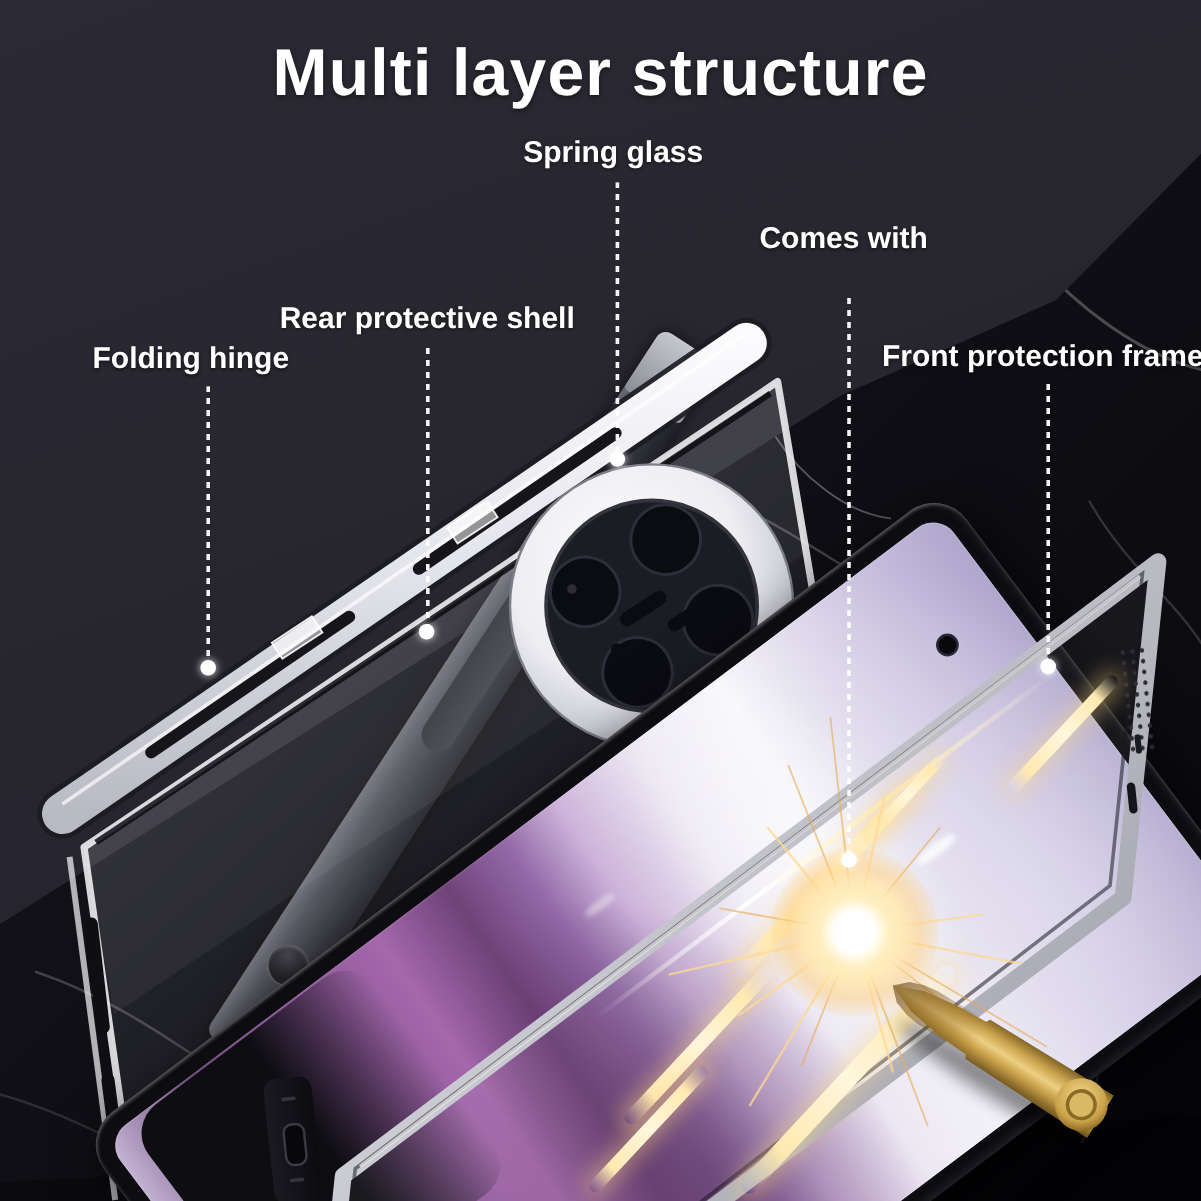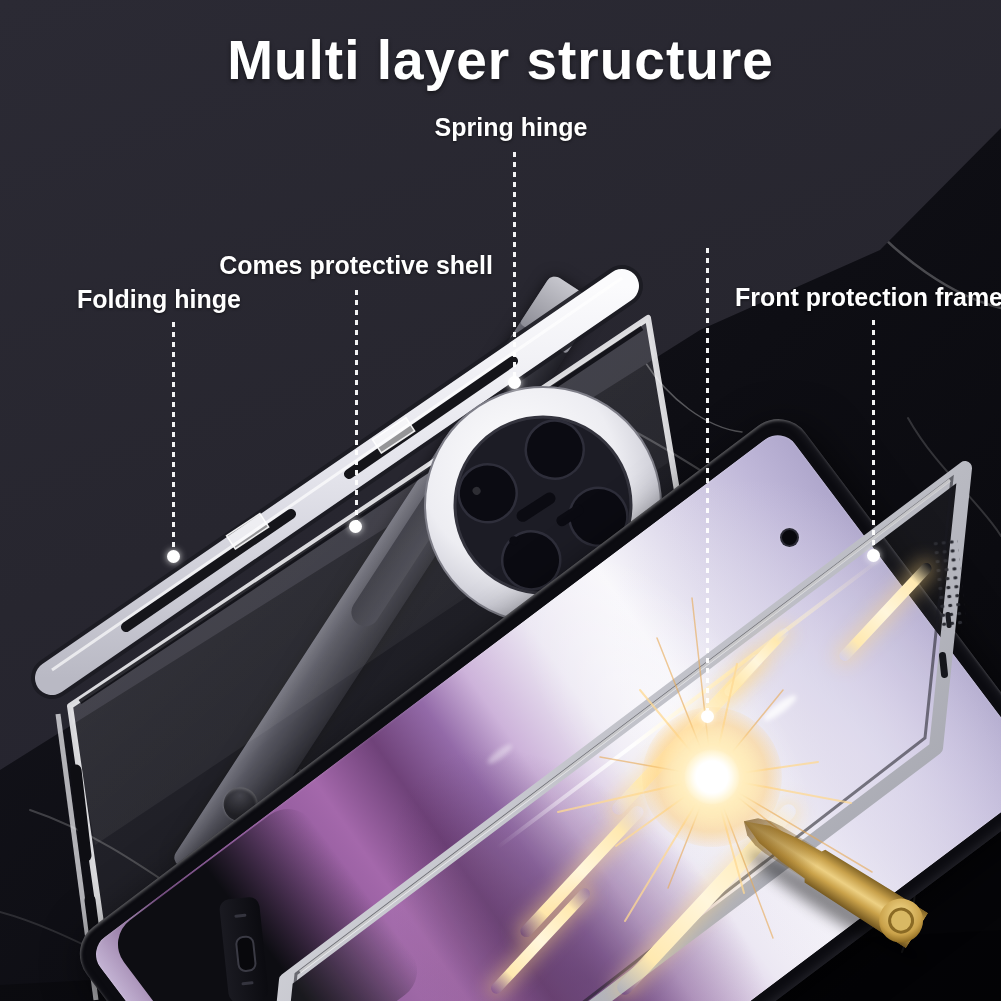"Spring hinge" div.abs { text: hinge -> glass }
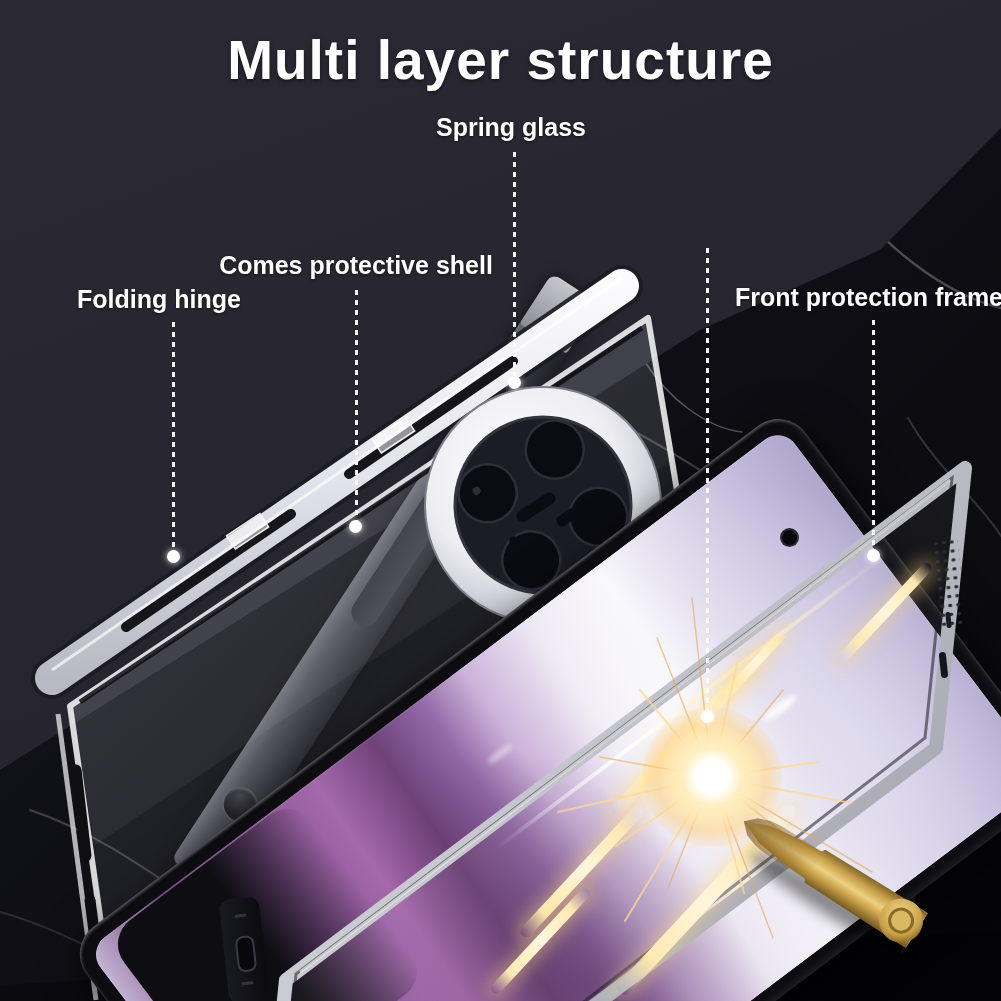"Comes with" span { html: none -> <span>Comes with</span> }
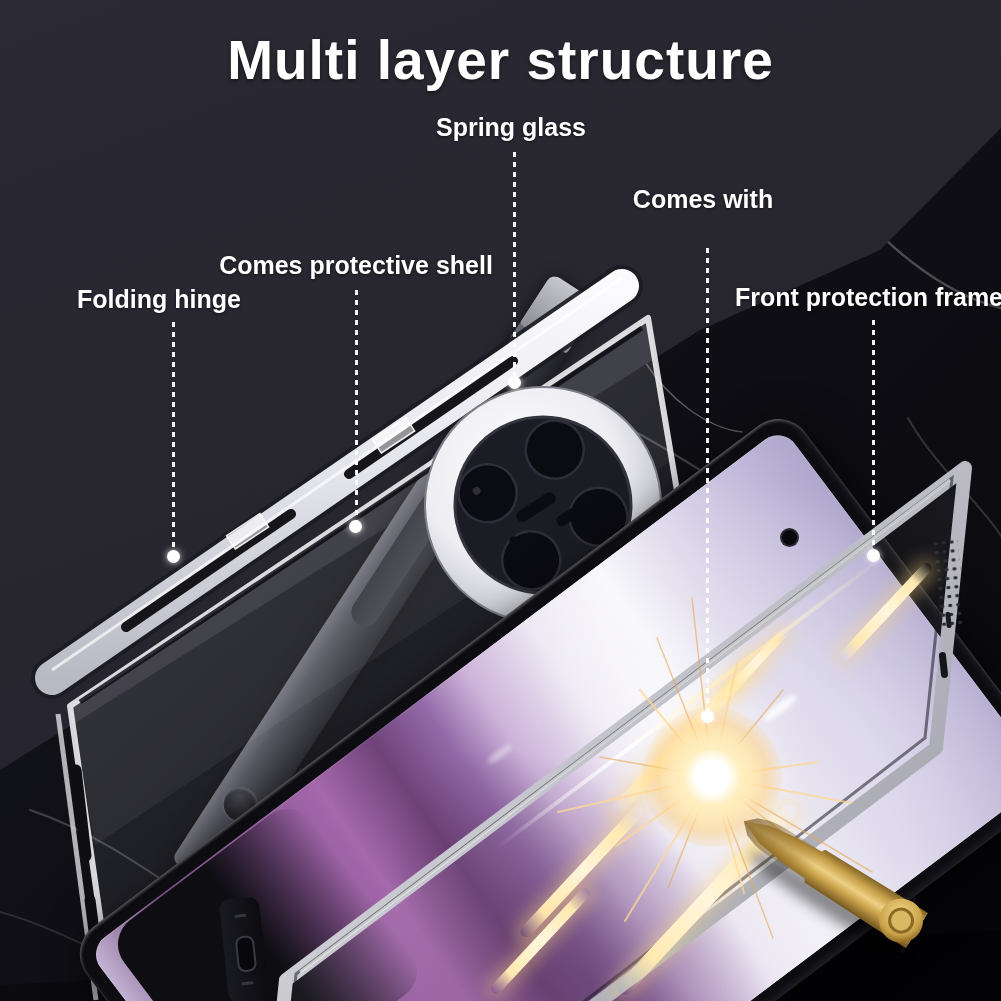"Comes protective shell" div.abs { text: Comes -> Rear }
